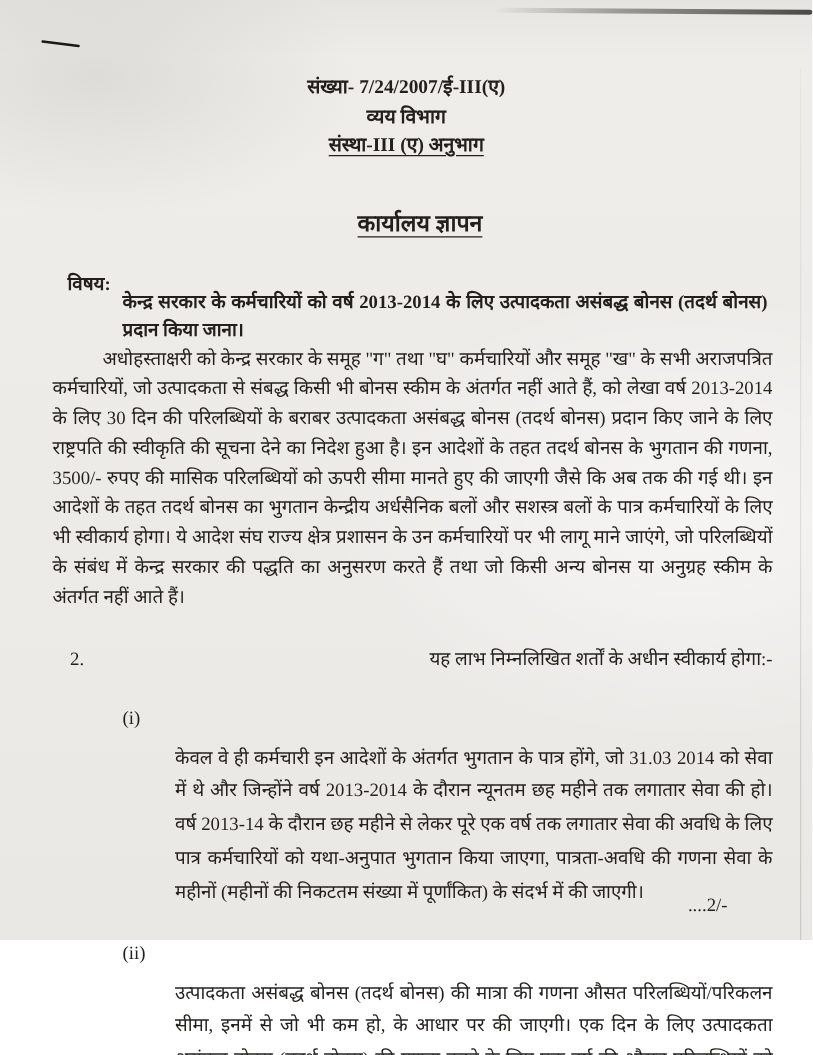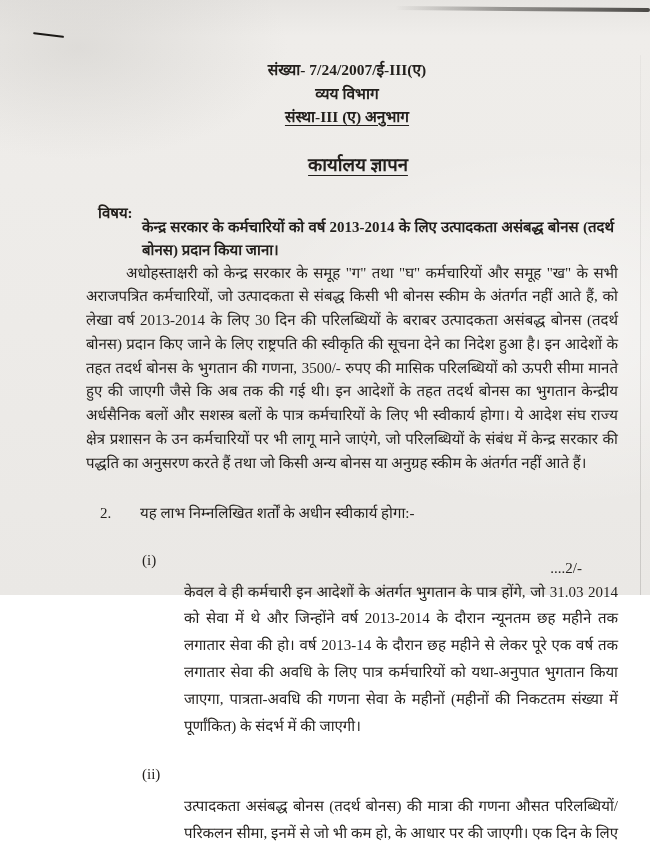"संख्या- 7/24/2007/ई-III(ए)" .page { height: 595px -> 752px; padding-left: 44px -> none }
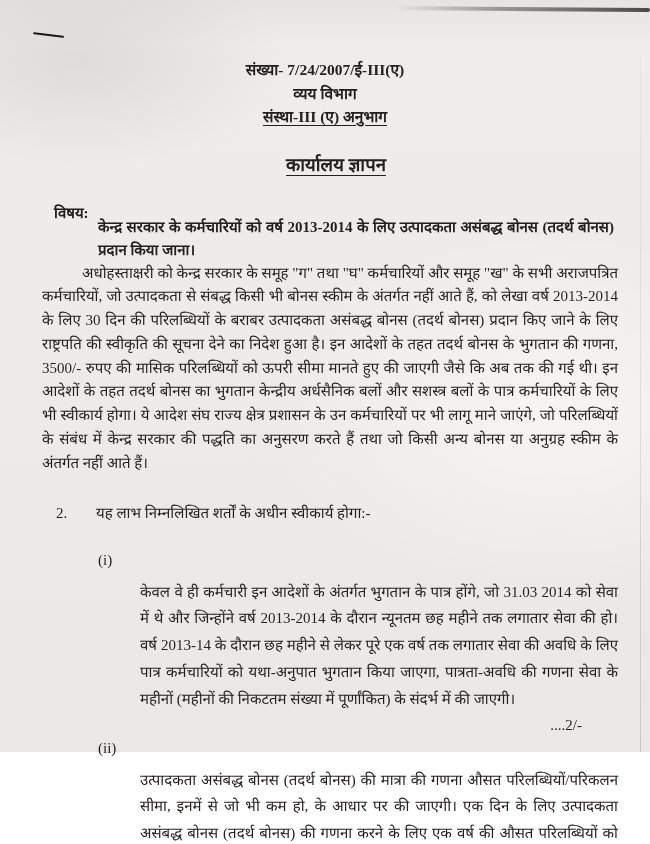"कार्यालय ज्ञापन" .doc-title { margin-top: 22px -> 36px }
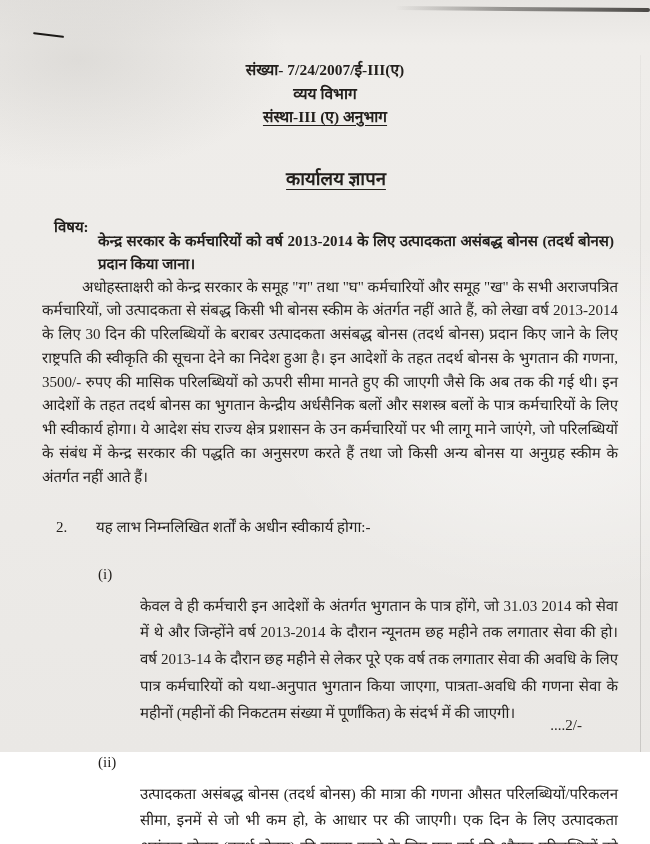"यह लाभ निम्नलिखित शर्तों के" .para-num .text { text-align: none -> right }
